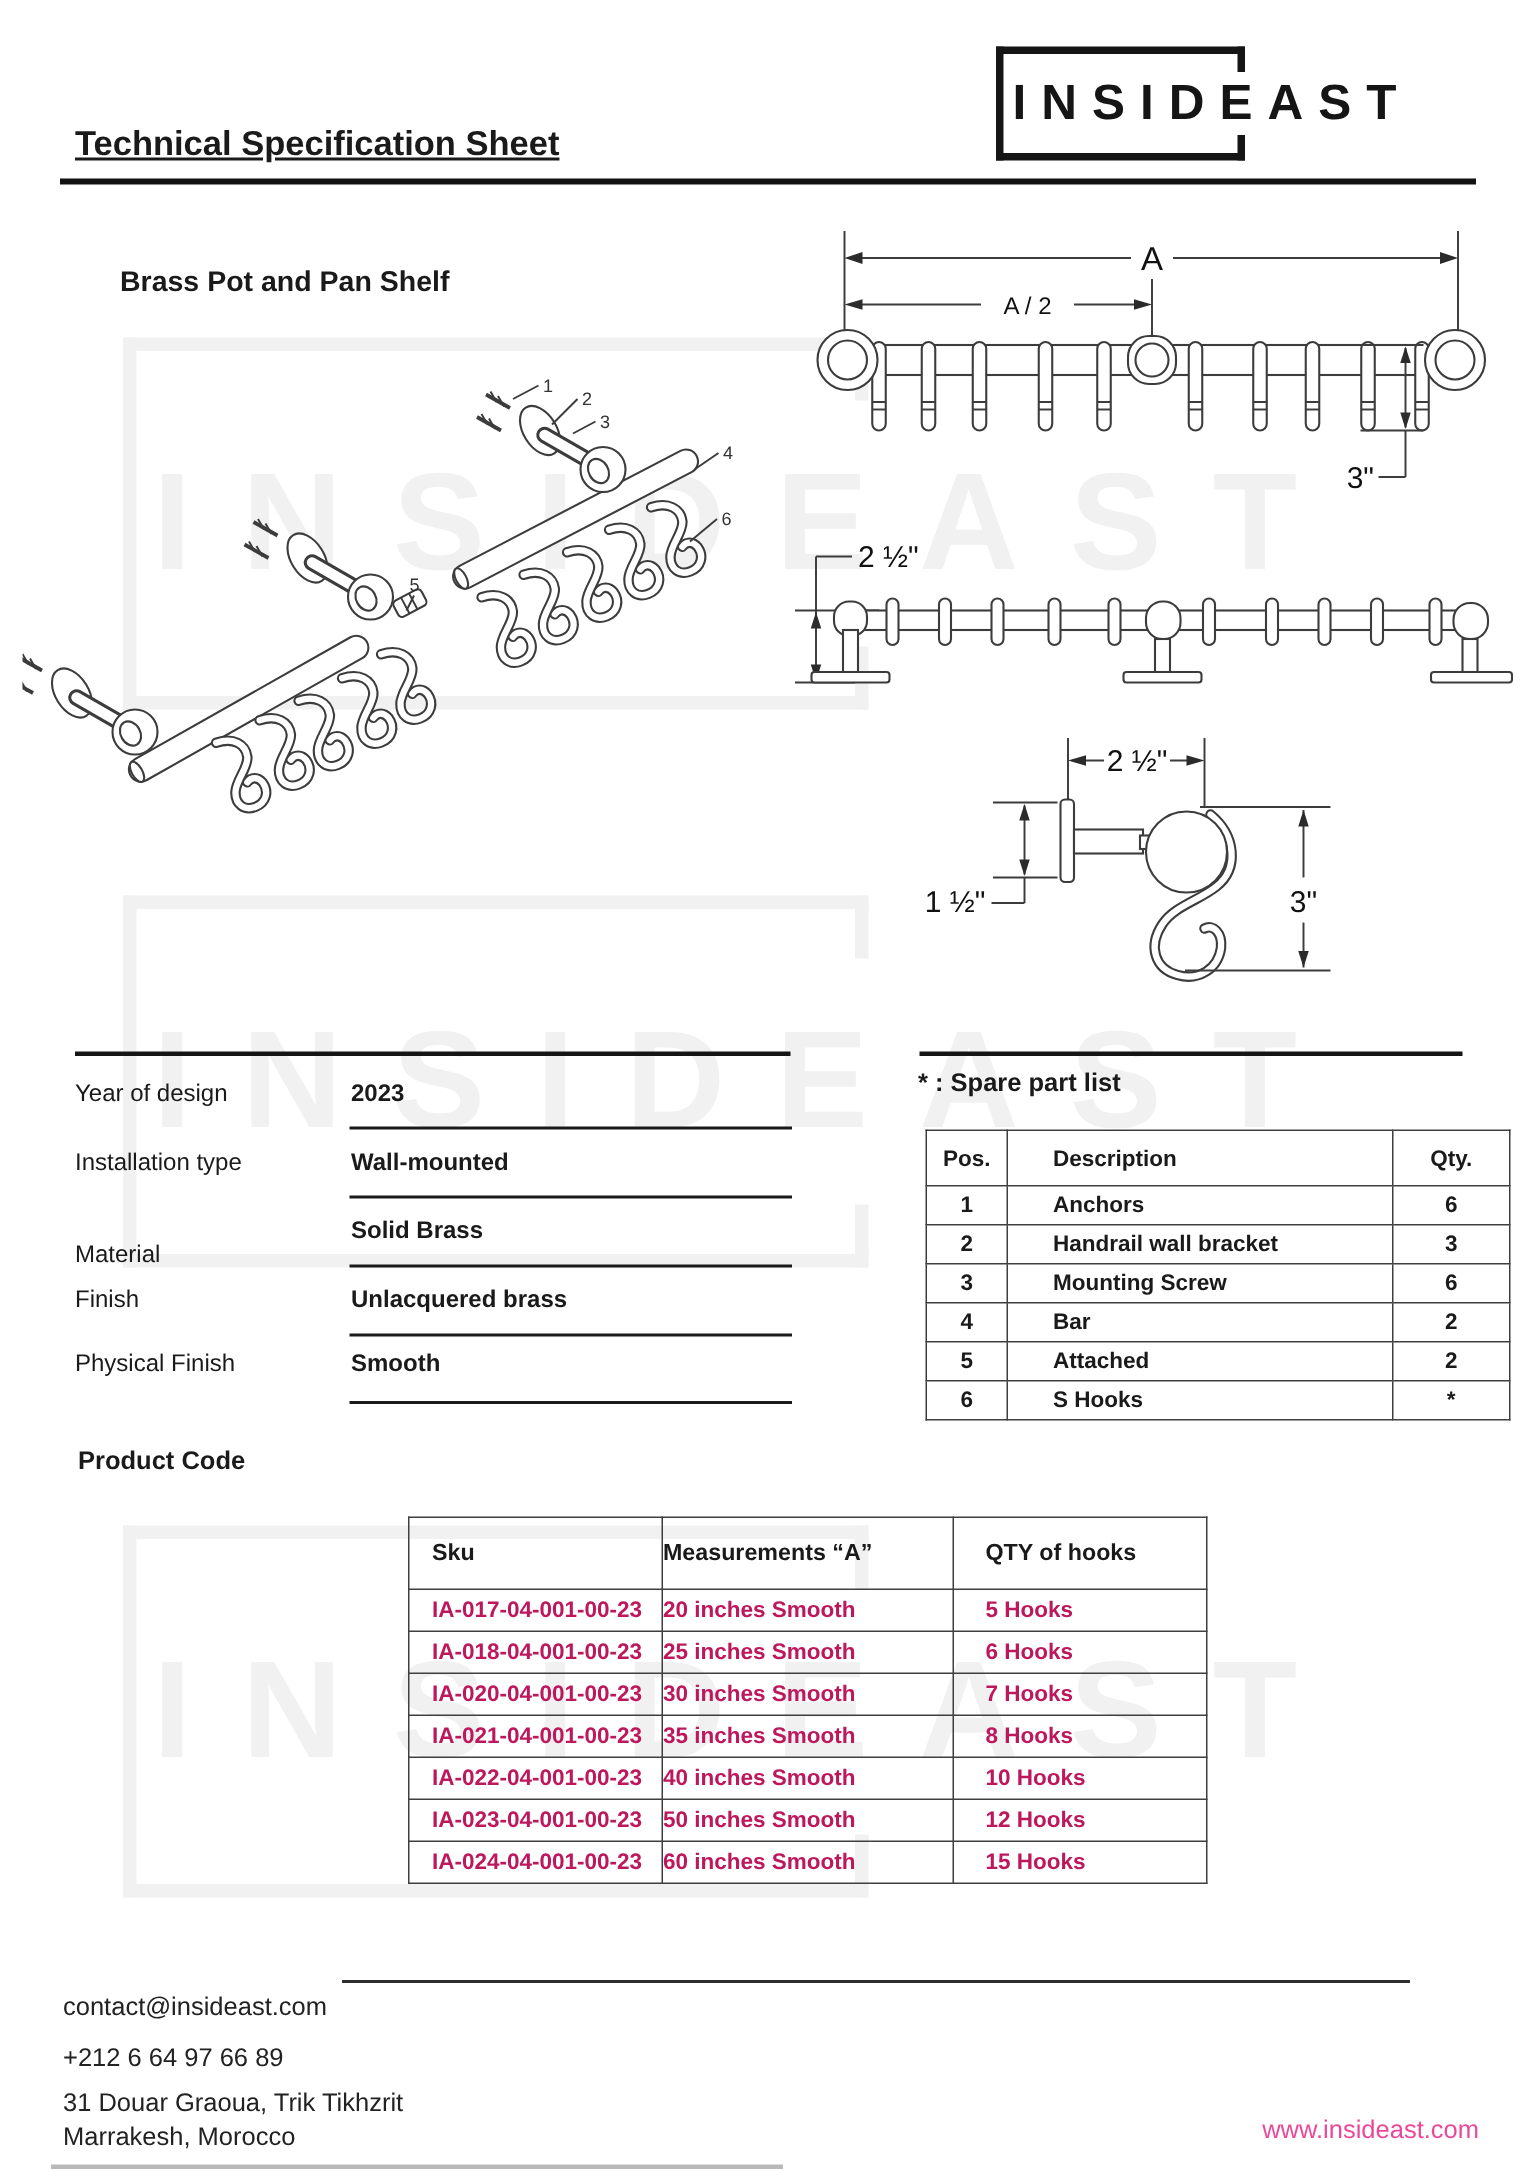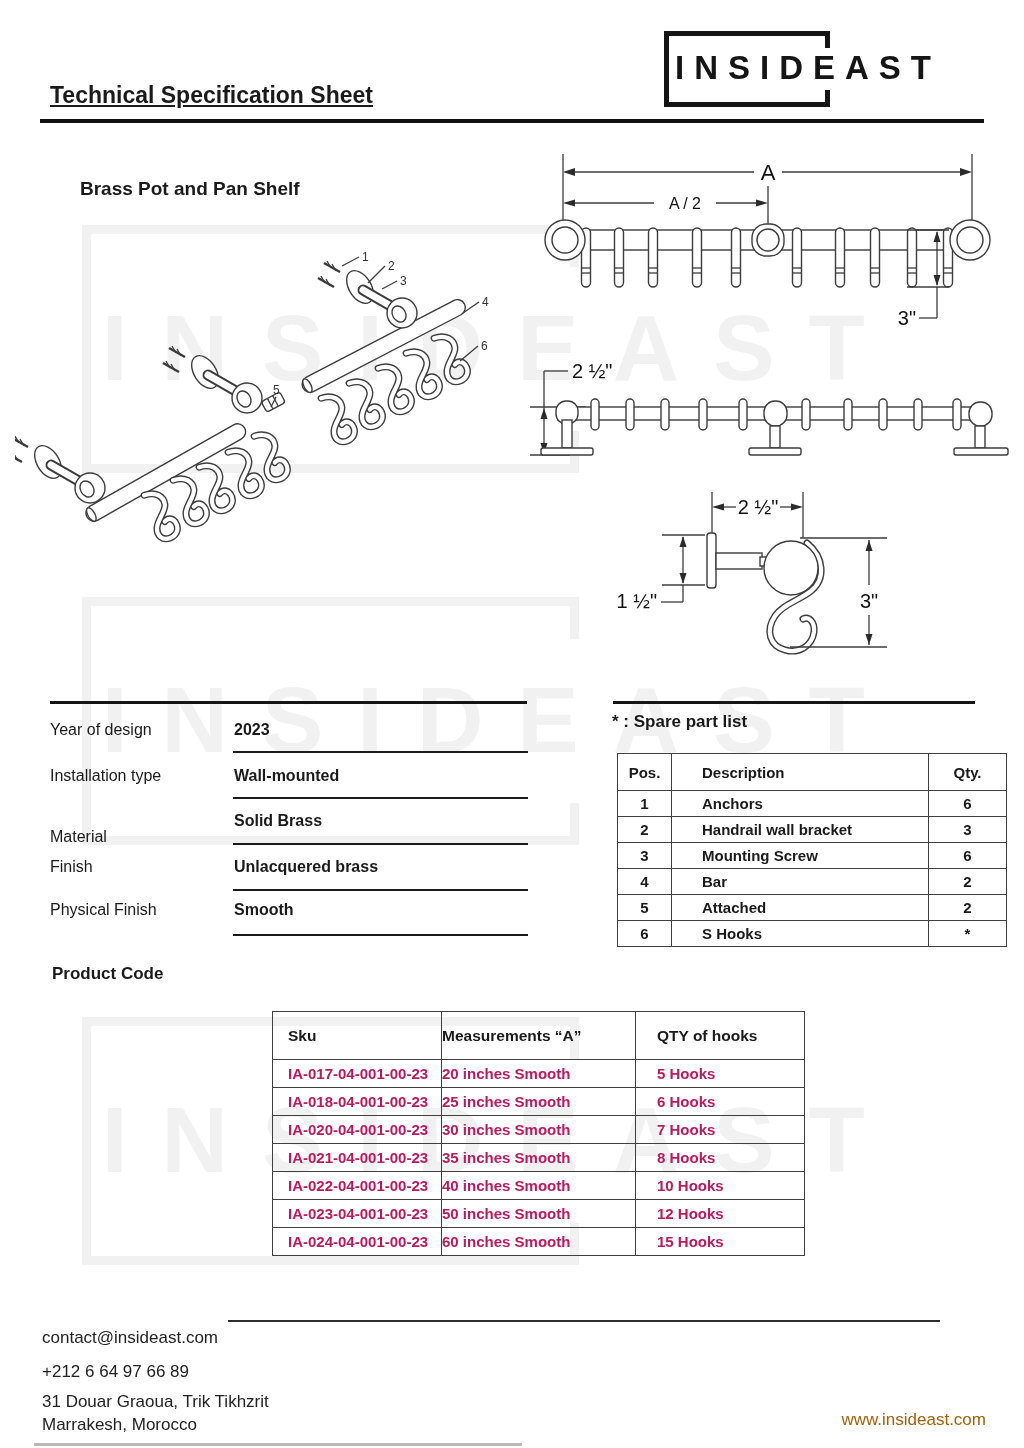"www.insideast.com" .f-site { color: #a16207 -> #ec4899 }
